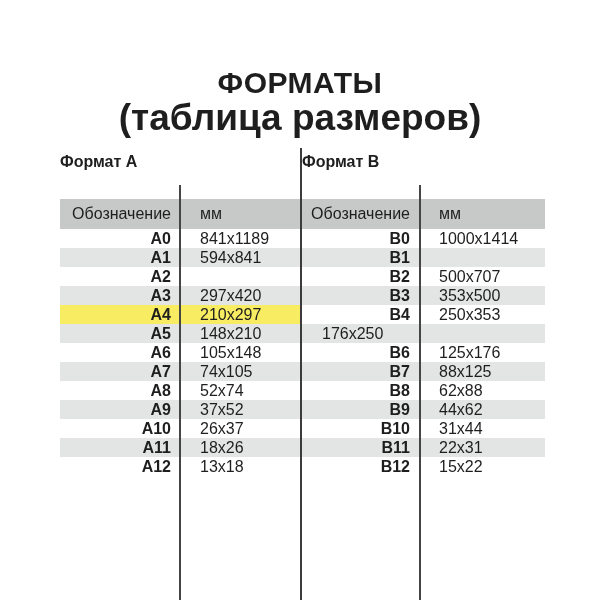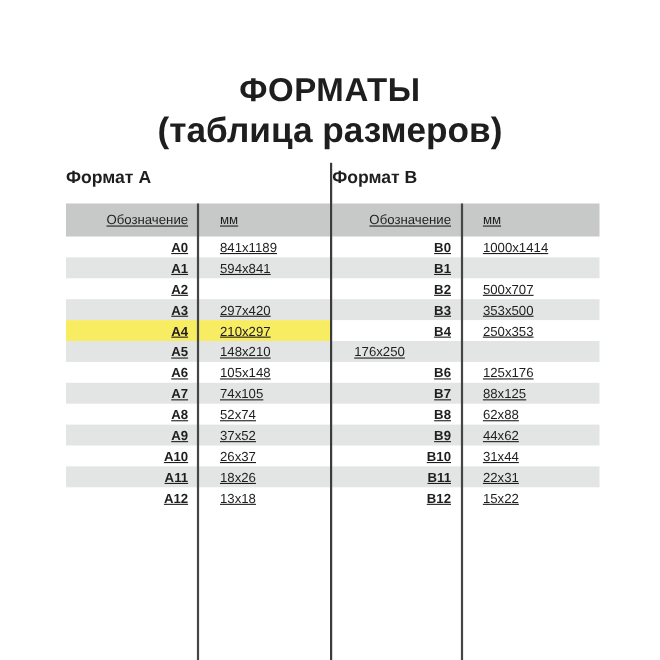"(таблица размеров)" .title-line2 { font-size: 32px -> 37px }
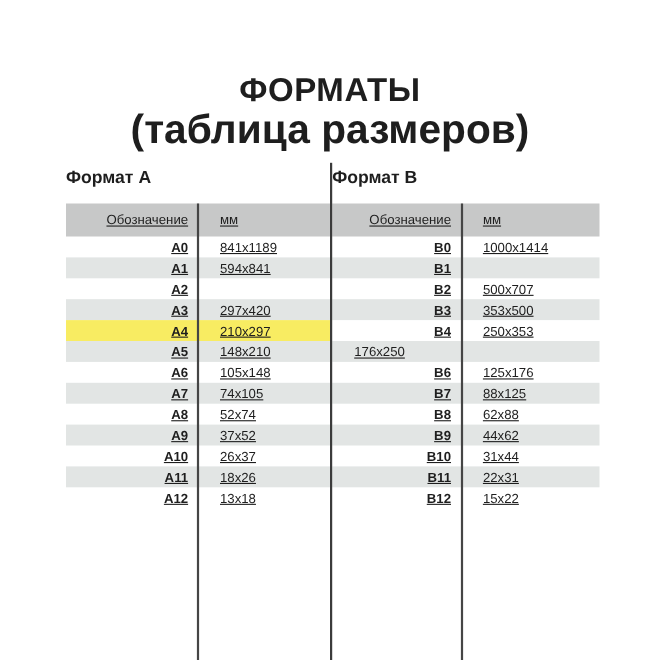"Обозначение" .table { font-size: 12px -> 16px; text-decoration: underline -> none; top: 137px -> 151px }
